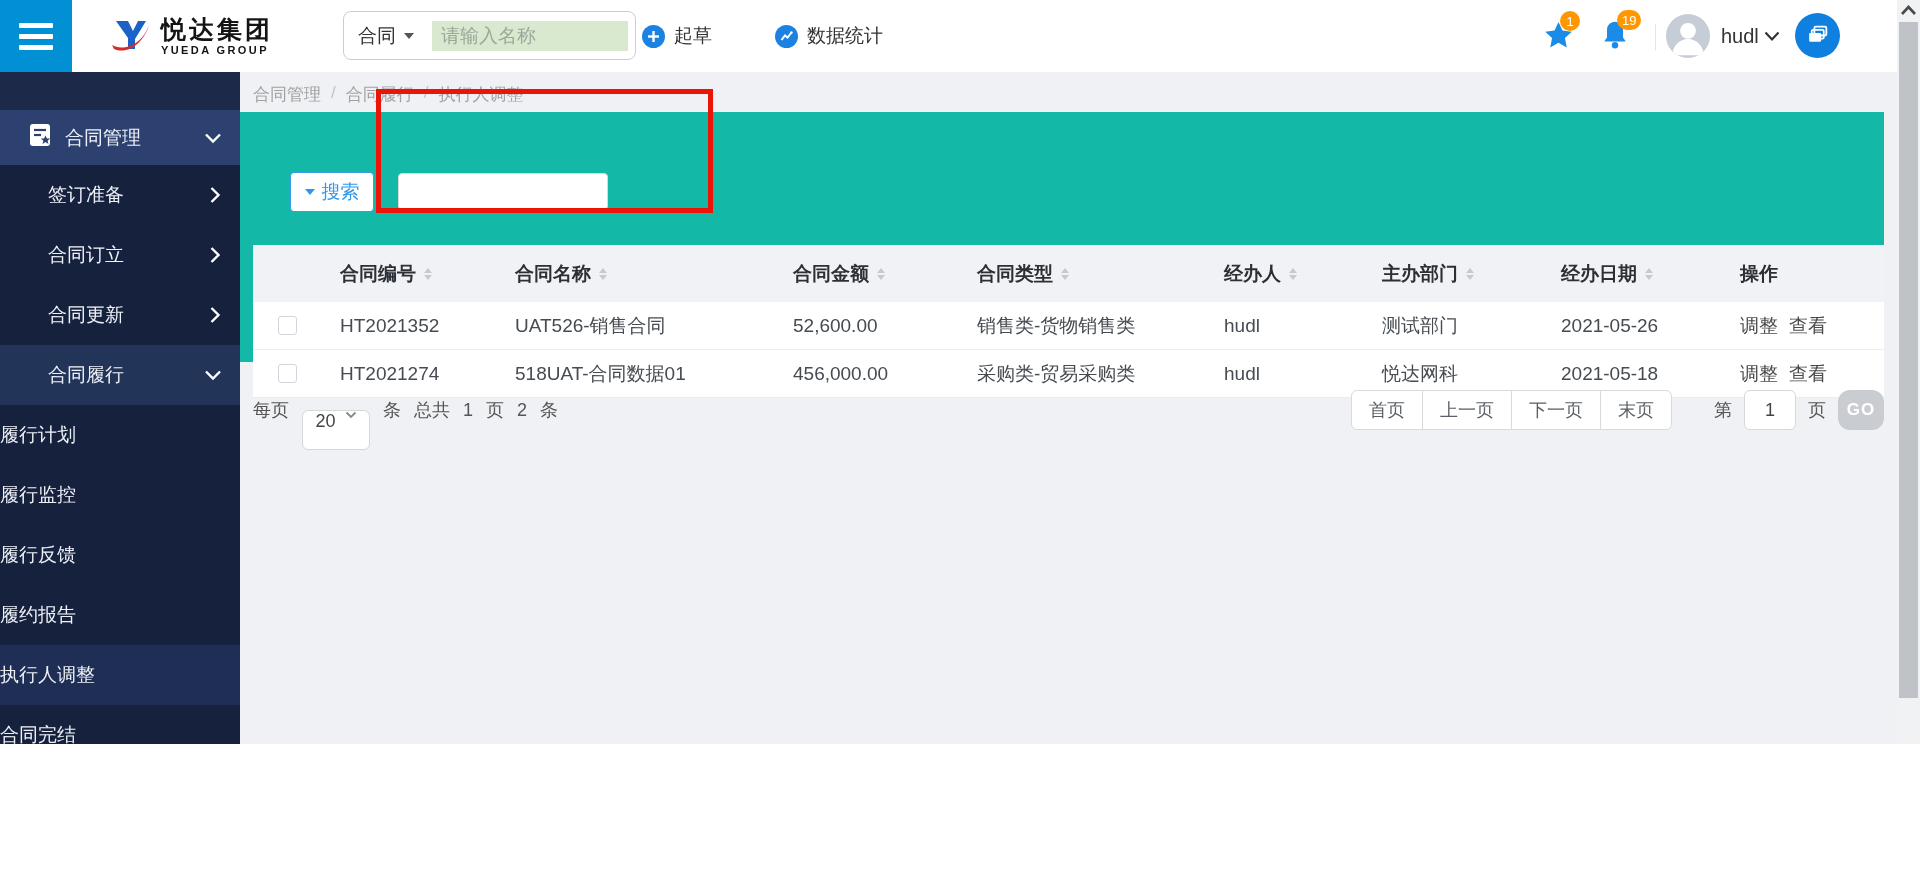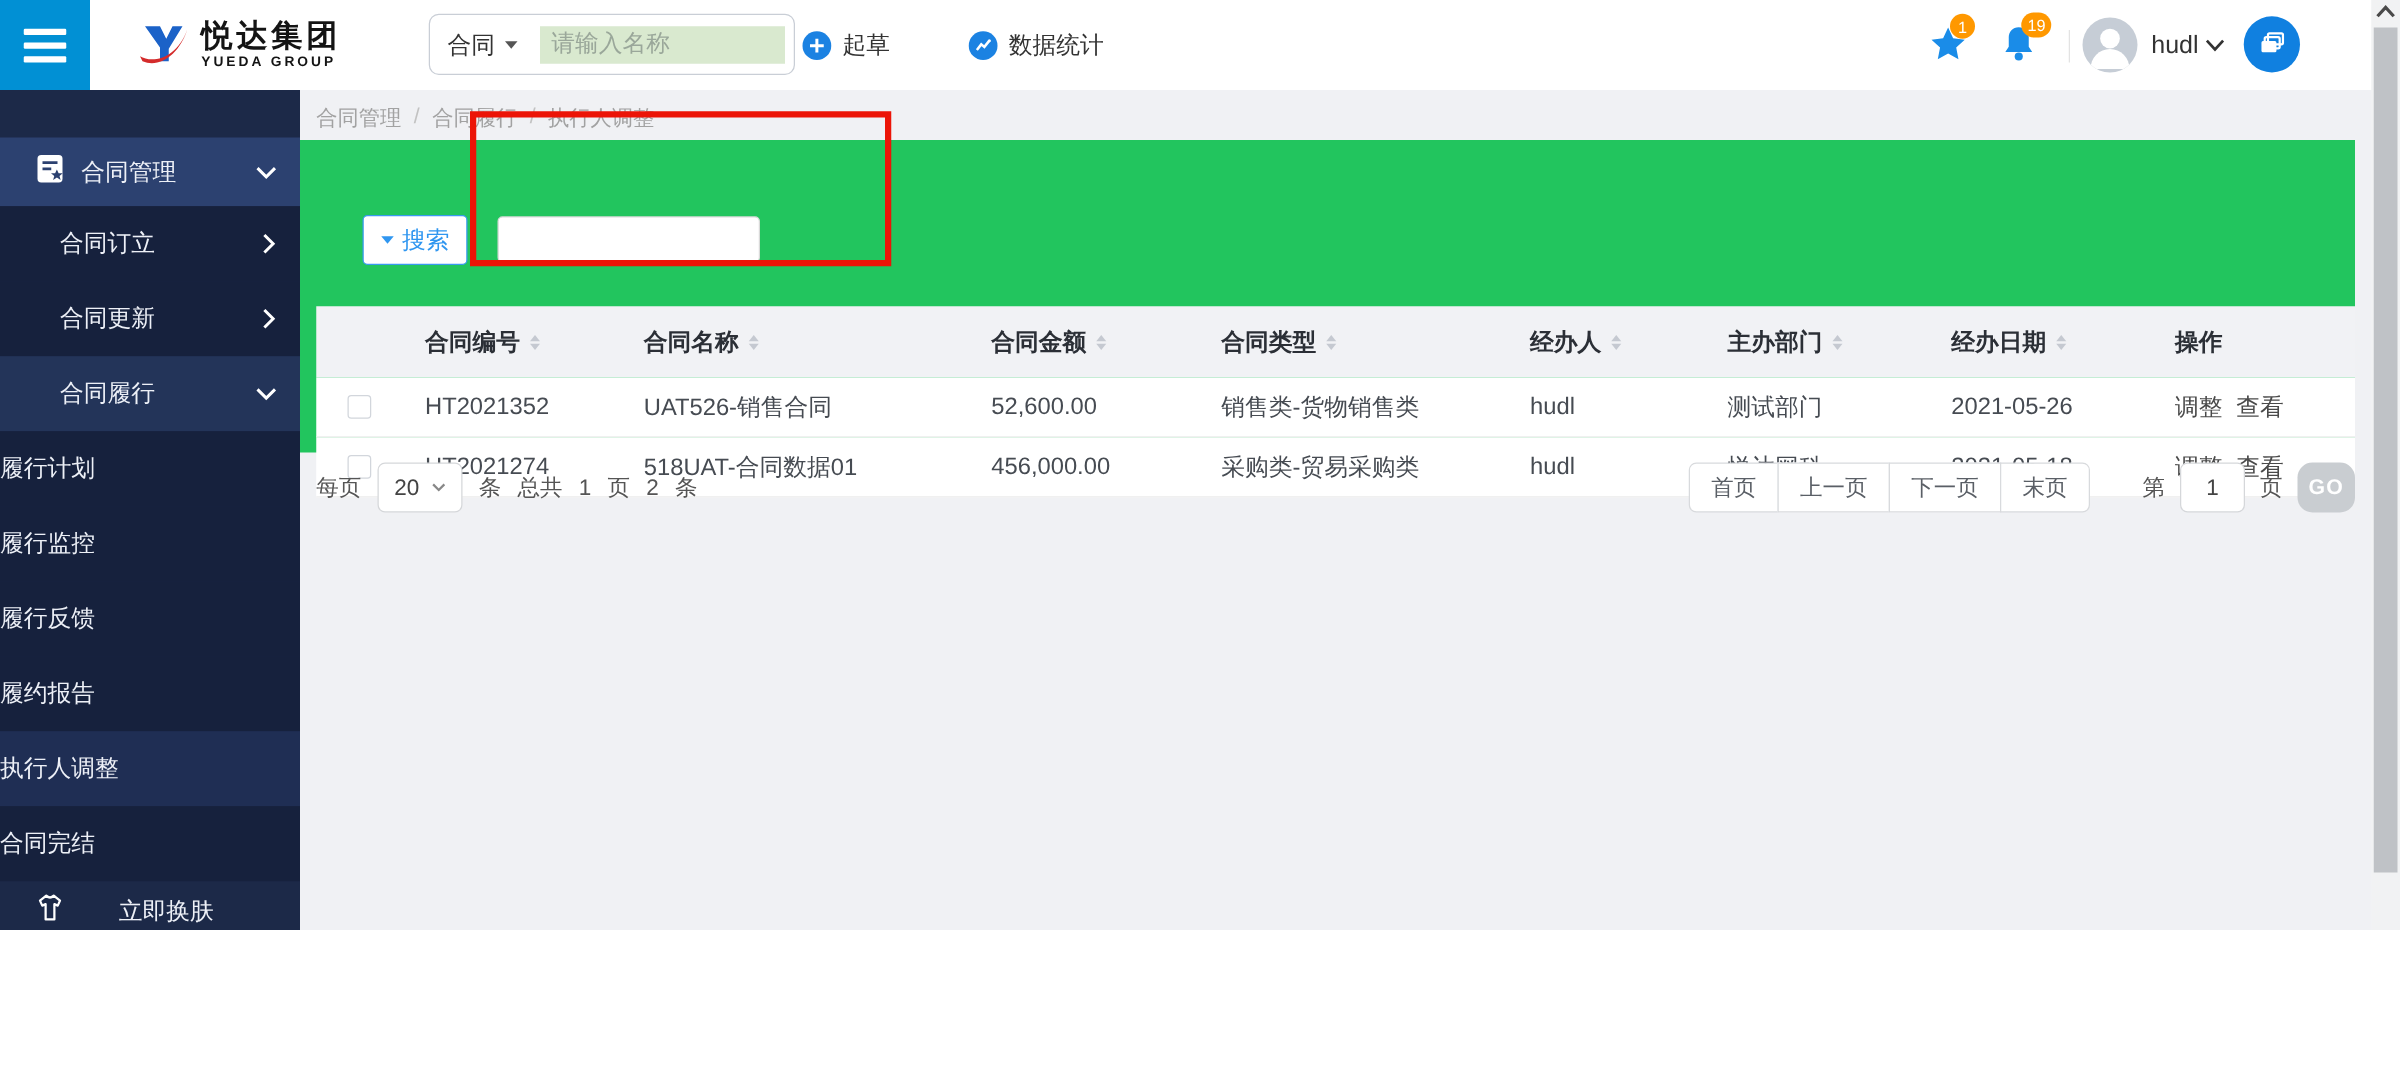"签订准备" div.s-item { html: none -> <div> <span>签订准备</span> <span> <svg> <polyline></polyline> </svg> </span> </div> }
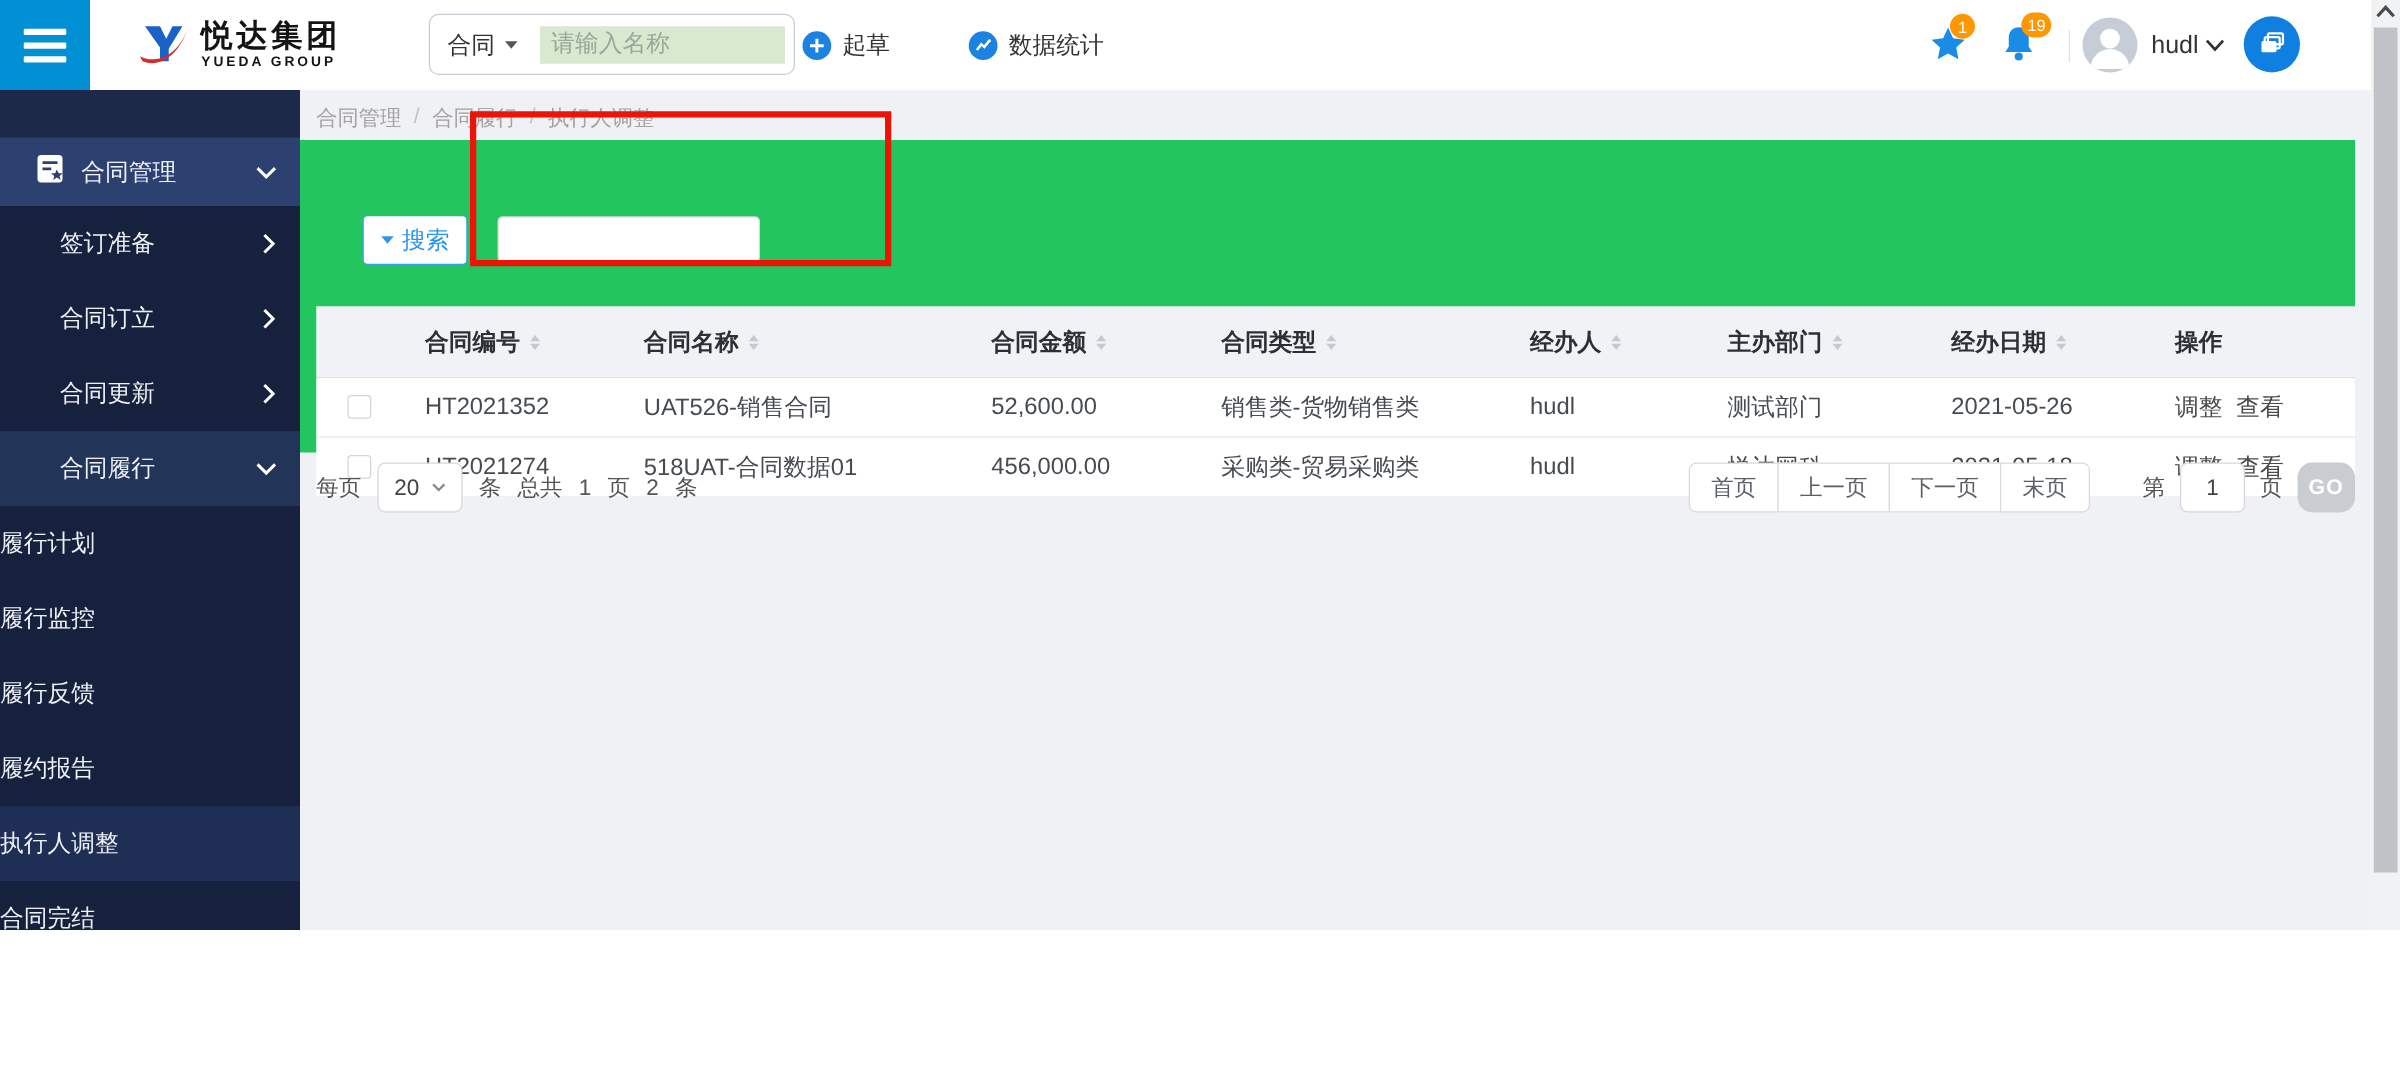"搜索" .panel { background: #22c55e -> #14b8a6 }
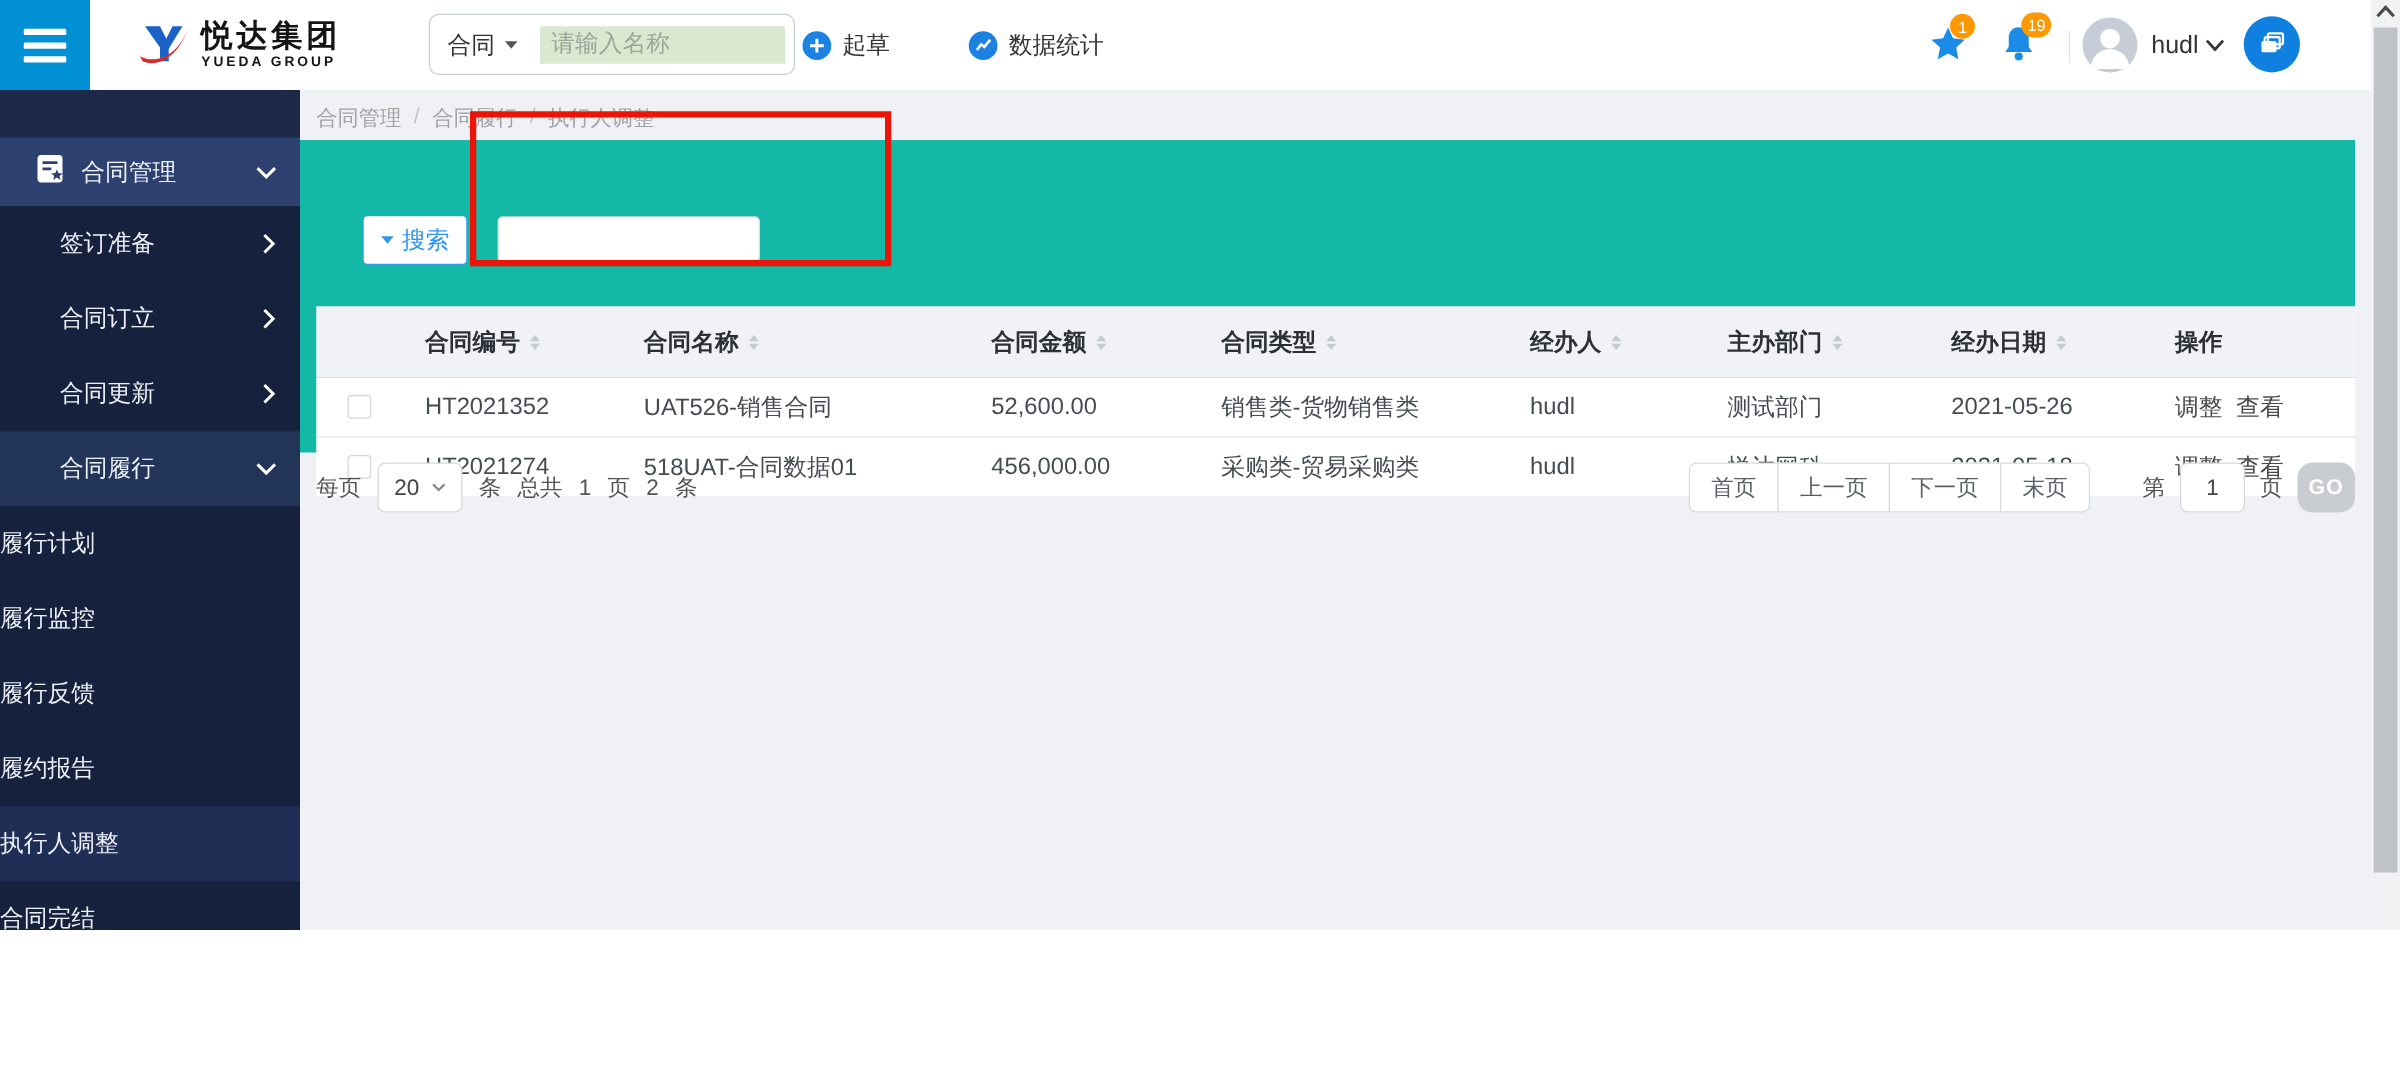"20" .pp-select { align-items: center -> none; margin-top: none -> 40px }
